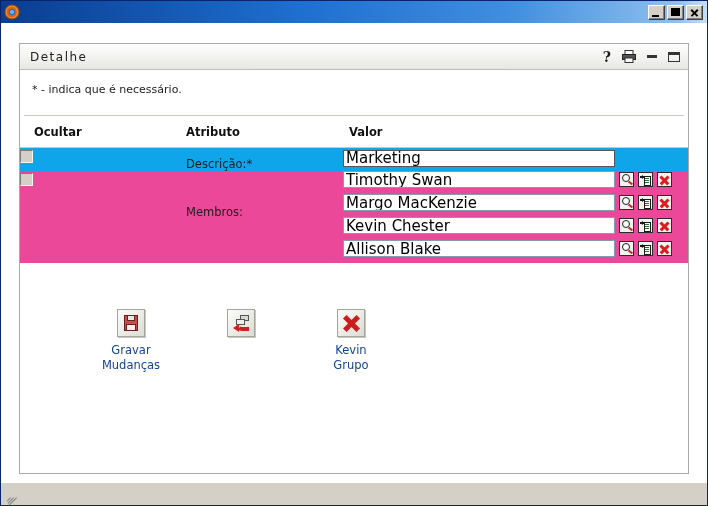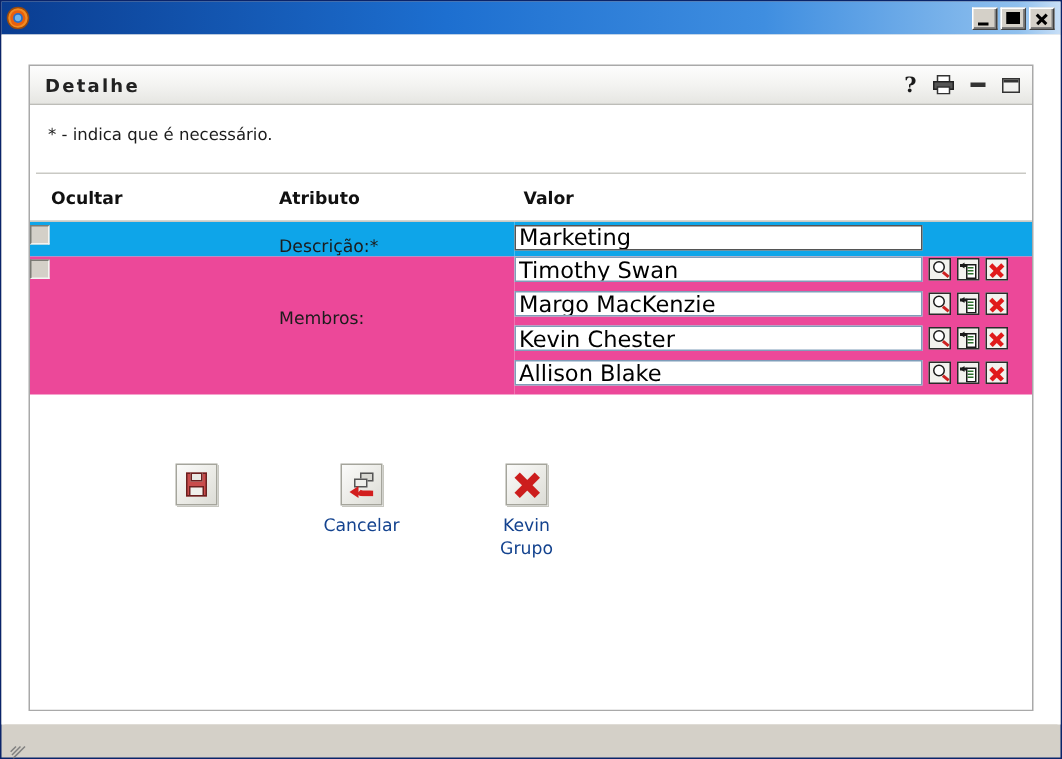"Detalhe" .panel-title { font-weight: bold -> normal }
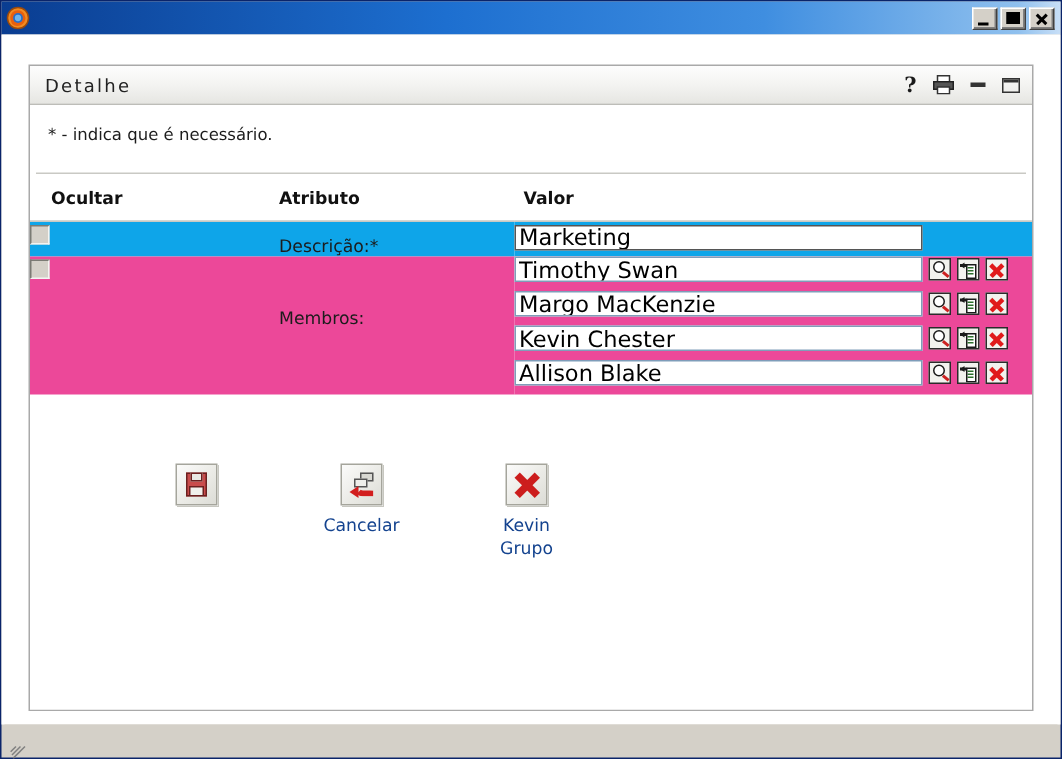"Gravar" div.lbl { html: none -> <div> <div>Gravar</div> <div>Mudanças</div> </div> }
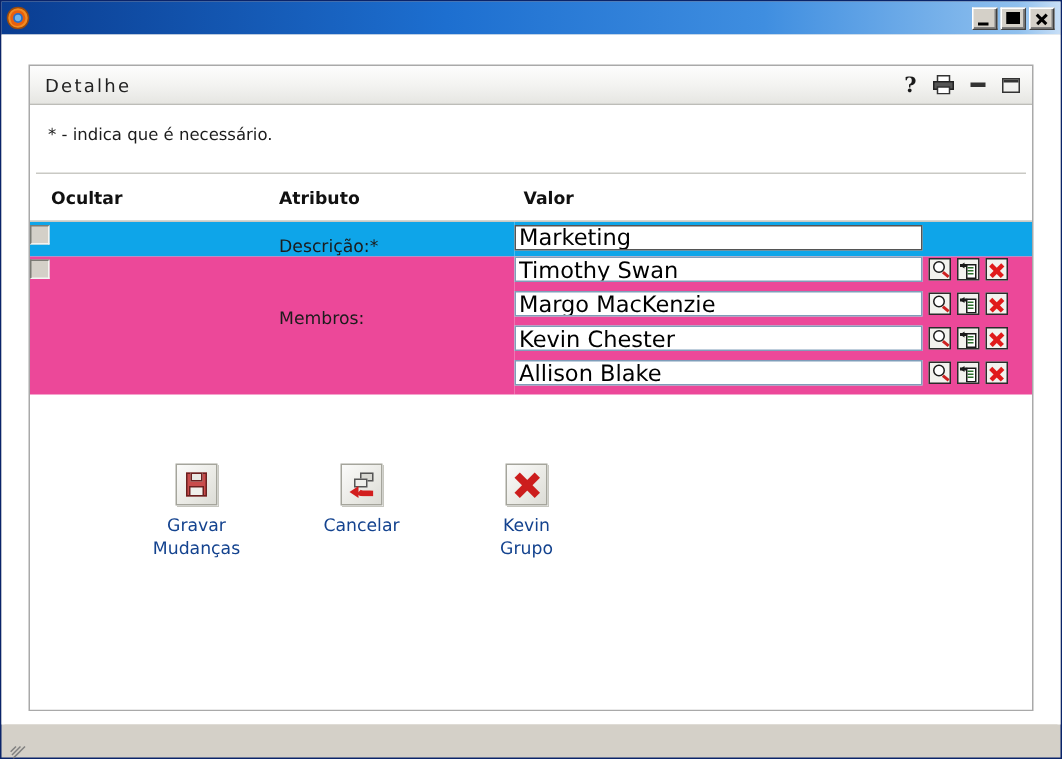"Cancelar" div.lbl { html: <div> <div>Cancelar</div> <div></div> </div> -> none }
